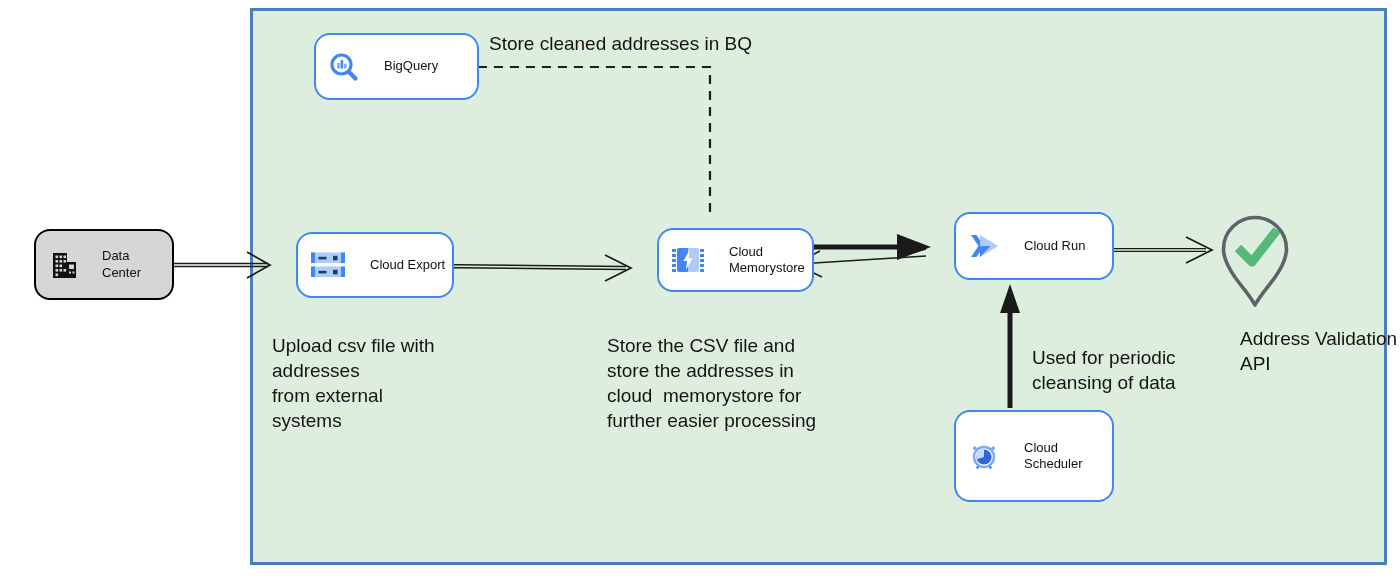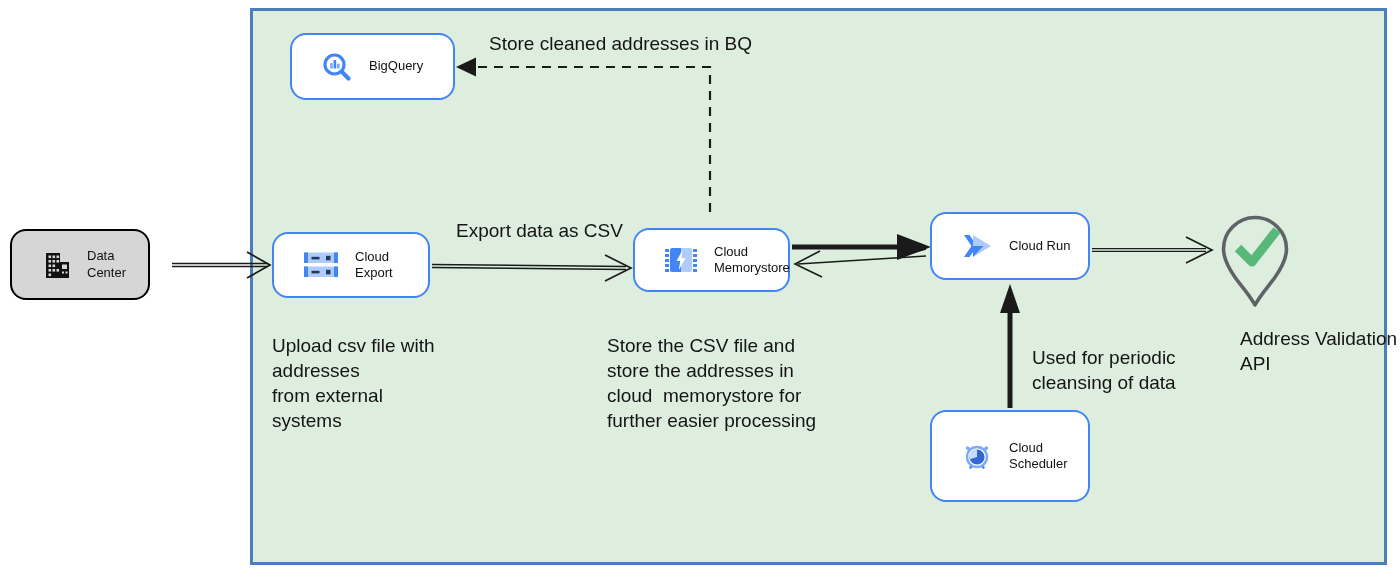"BigQuery" .node { gap: 16px -> 24px; margin-left: none -> 24px; padding-left: 29px -> 12px }
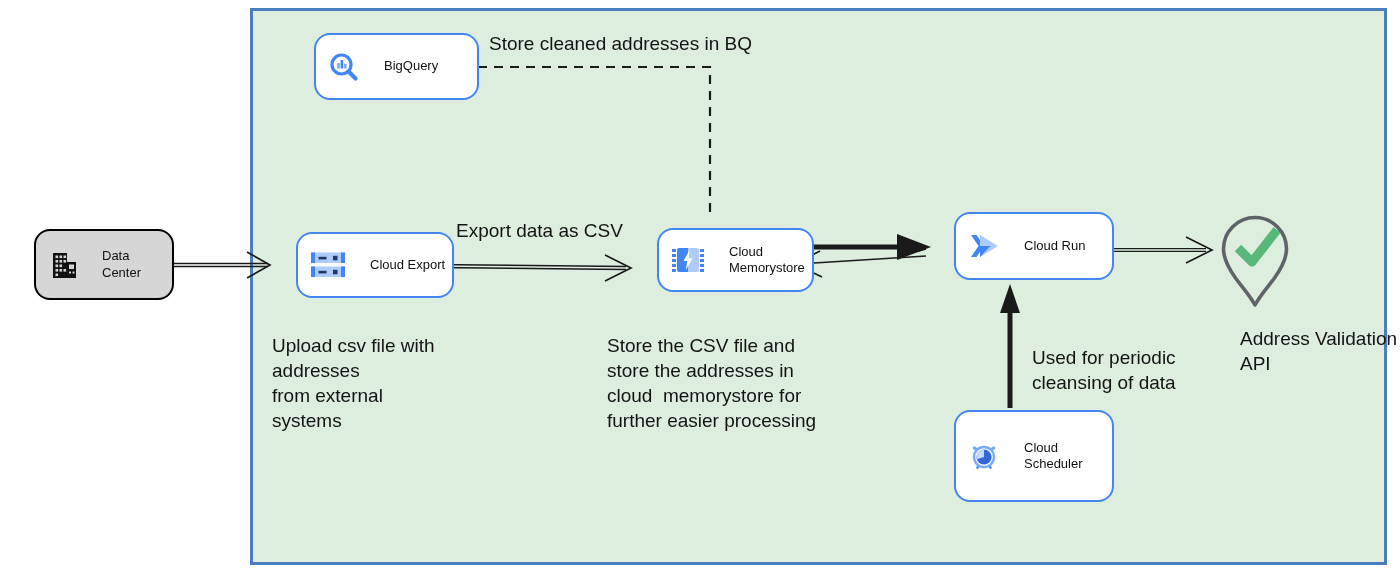"Export data as CSV" div.edge-label { html: <div>Export data as CSV</div> -> none }
